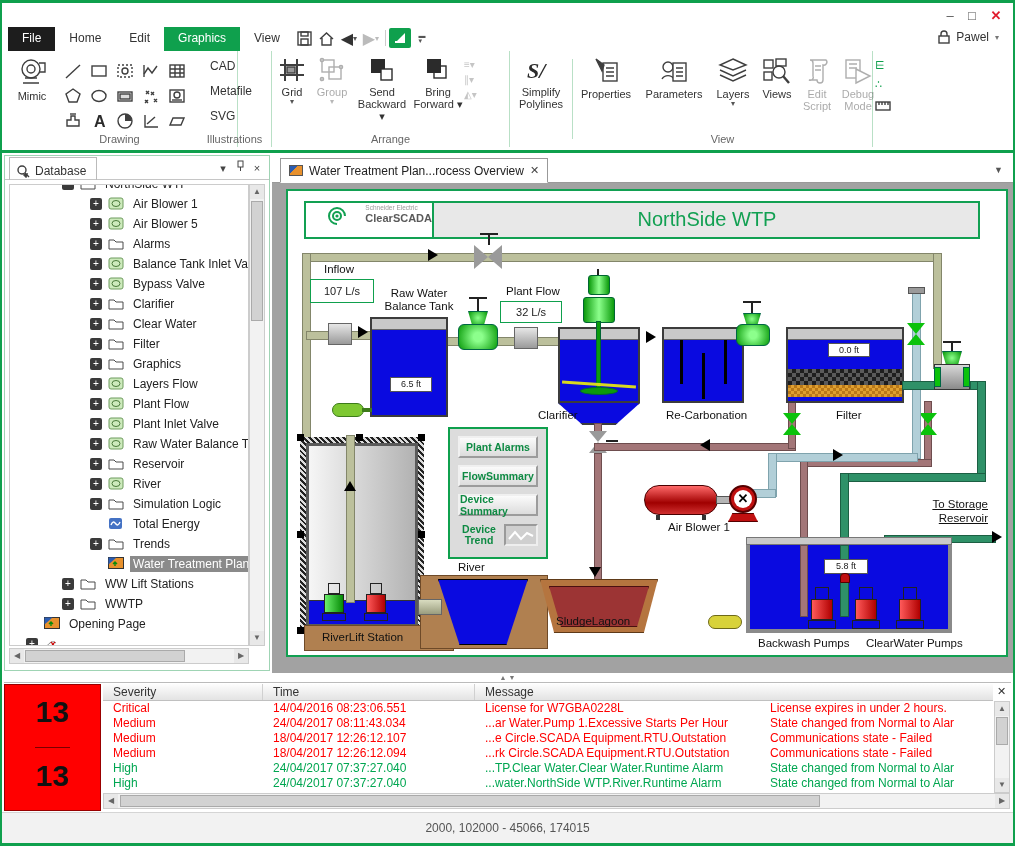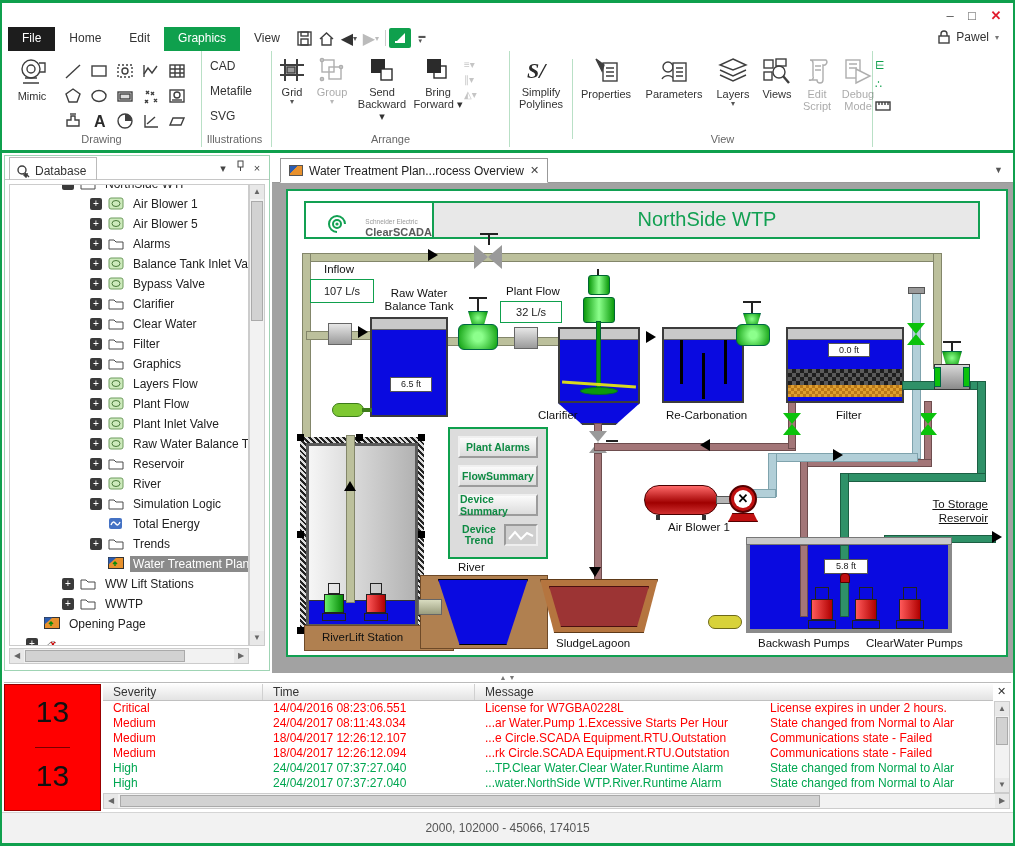"Mimic" div.rgroup { width: 200px -> 236px }
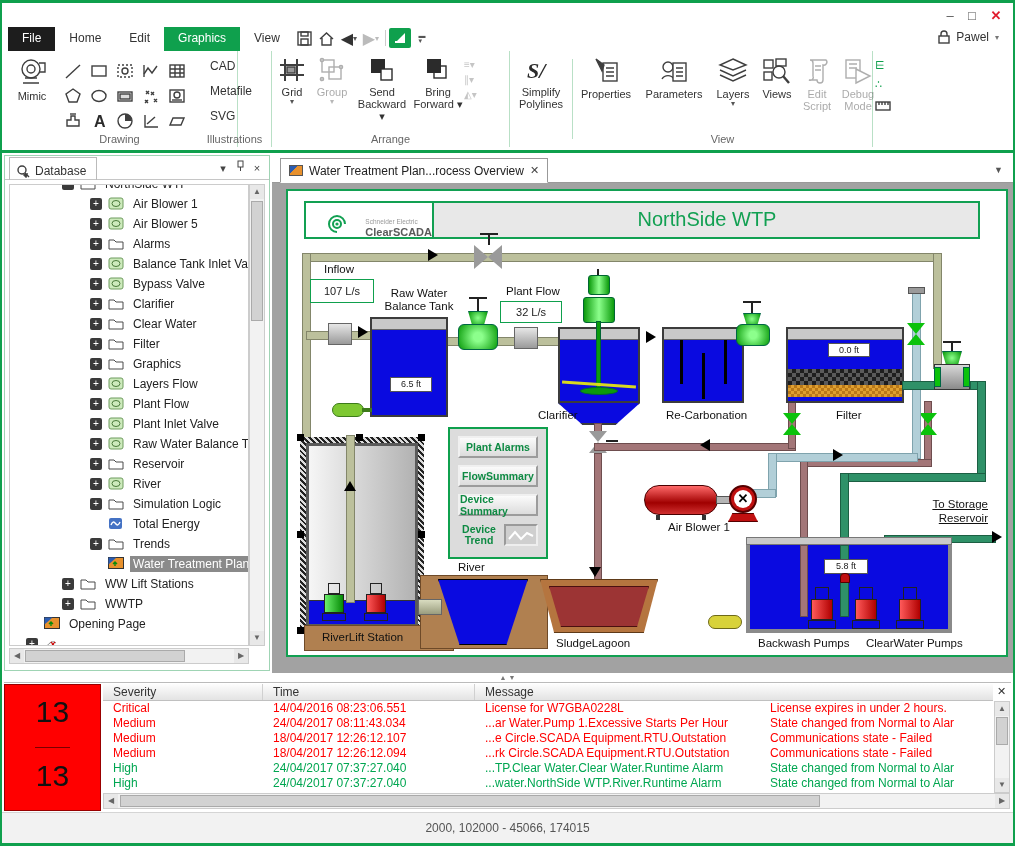"ClearSCADA" div.abs { align-items: flex-end -> flex-start }
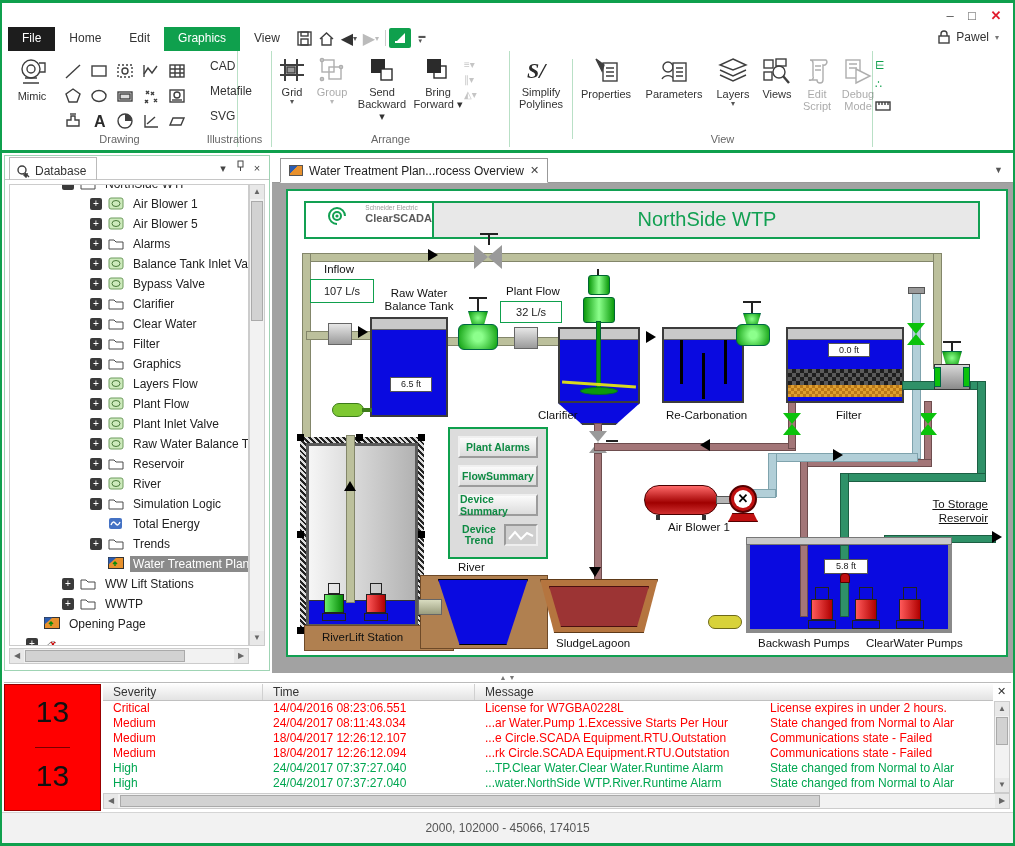"SludgeLagoon" div.mlabel { top: 446px -> 424px }
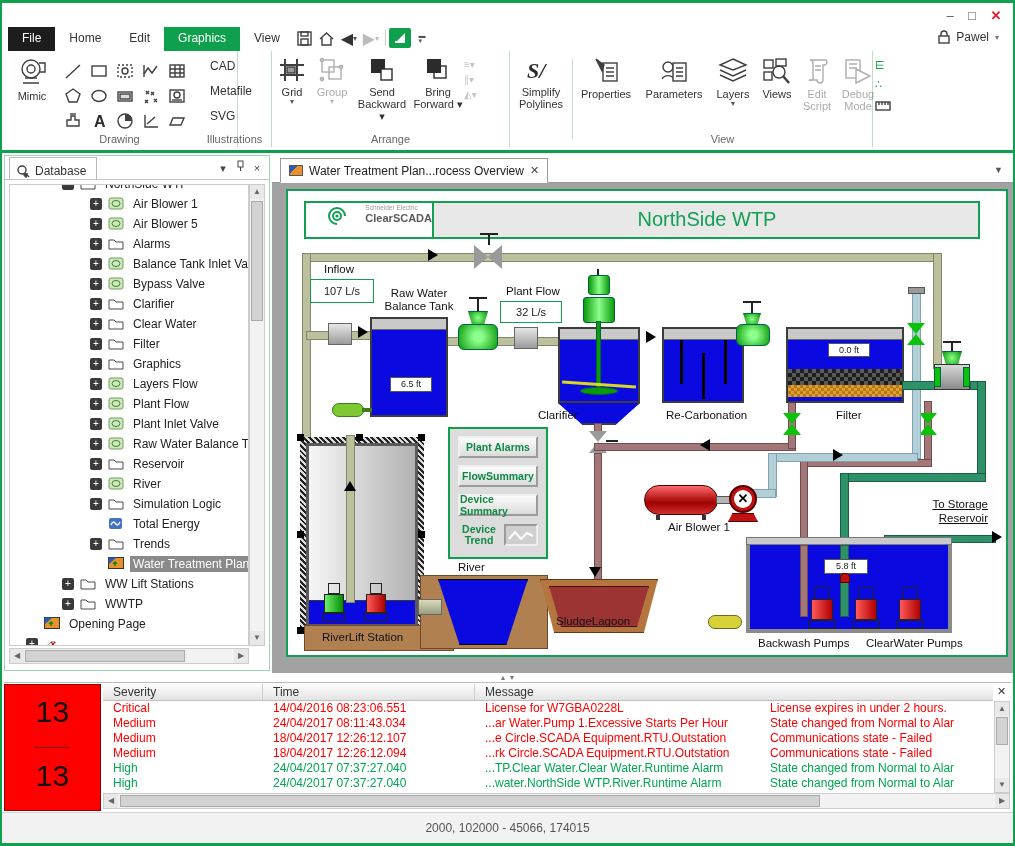"13" .bigcount { font-weight: normal -> bold }
